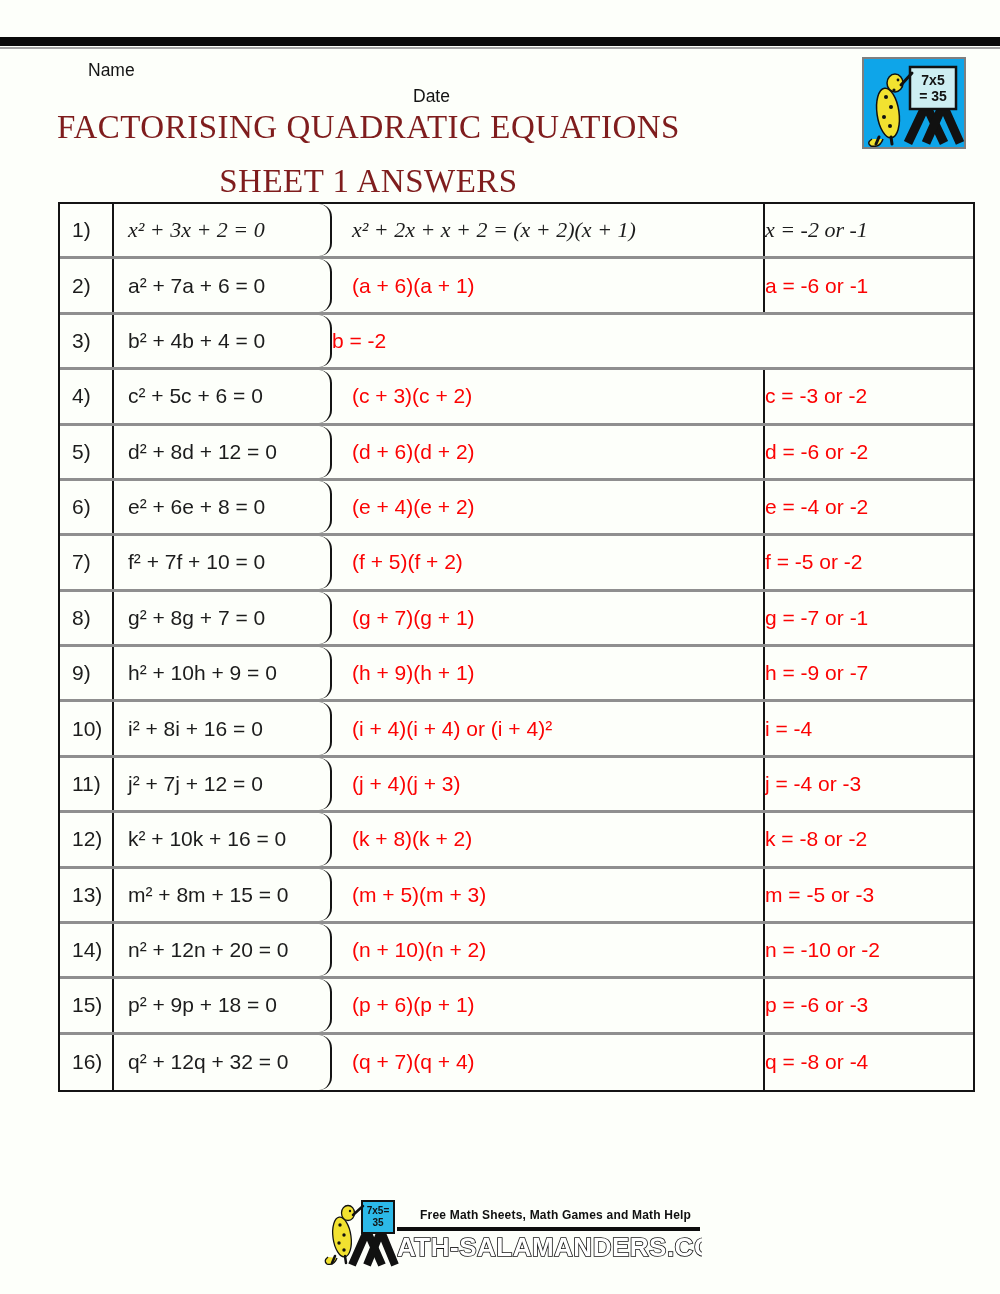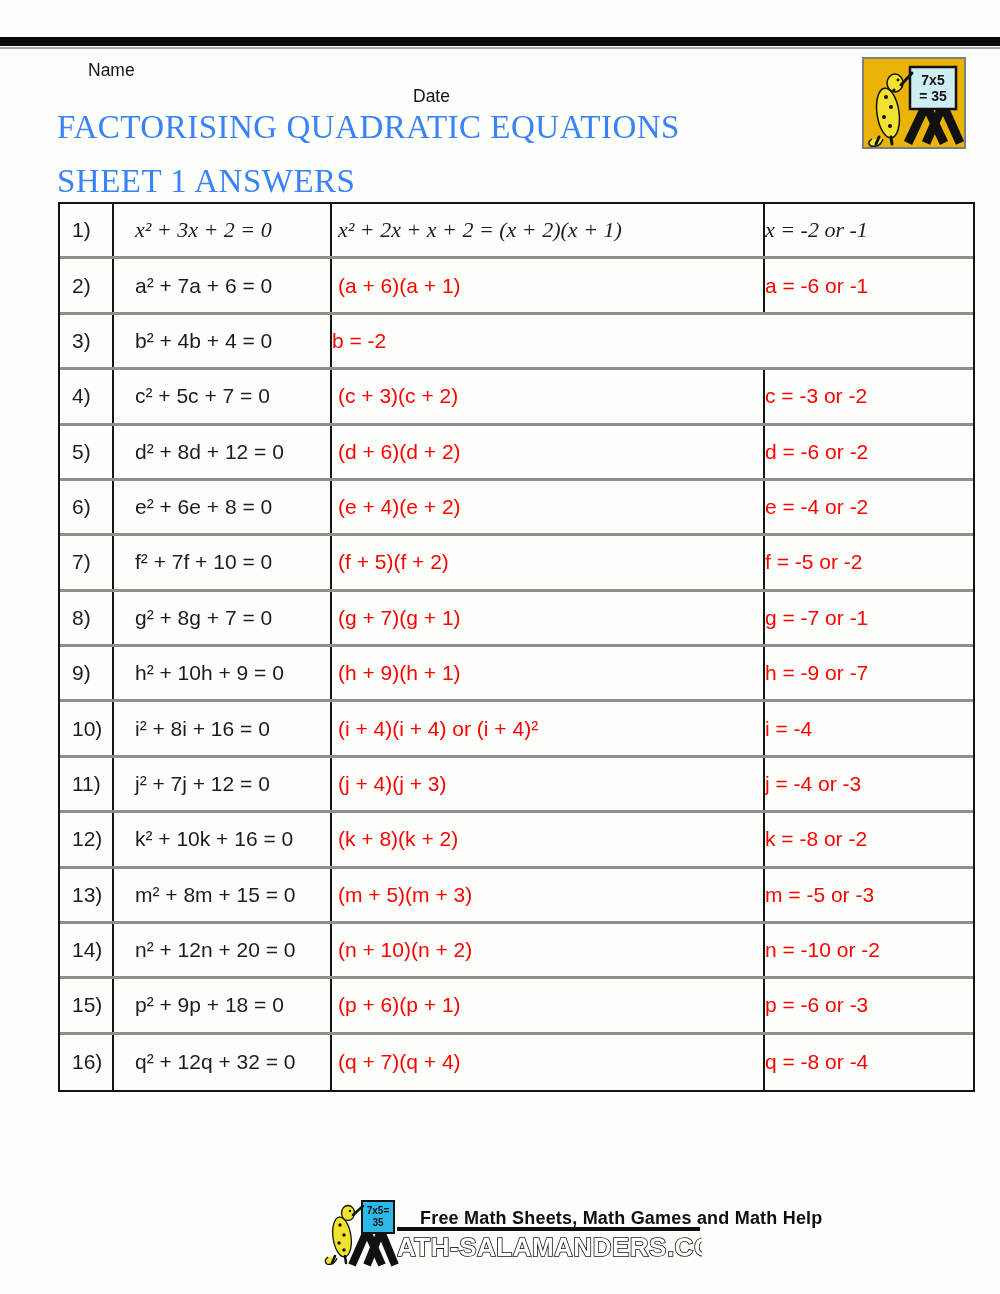"7x5" .corner-logo { background: #eab308 -> #0ea5e9 }
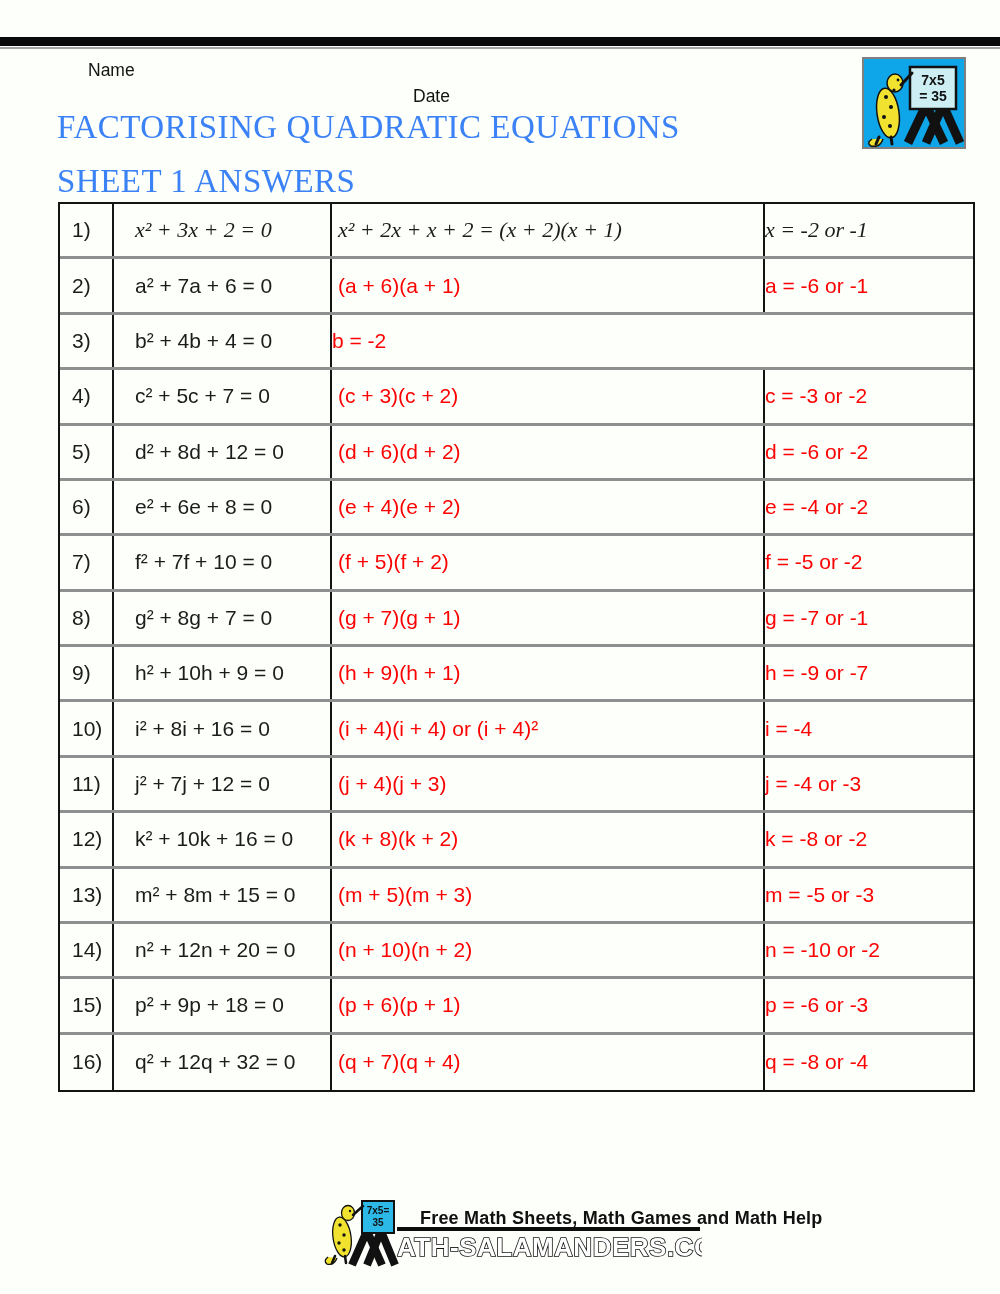"FACTORISING QUADRATIC EQUATIONS" div.page-title { color: #3b82f6 -> #7f1d1d; text-align: none -> center }
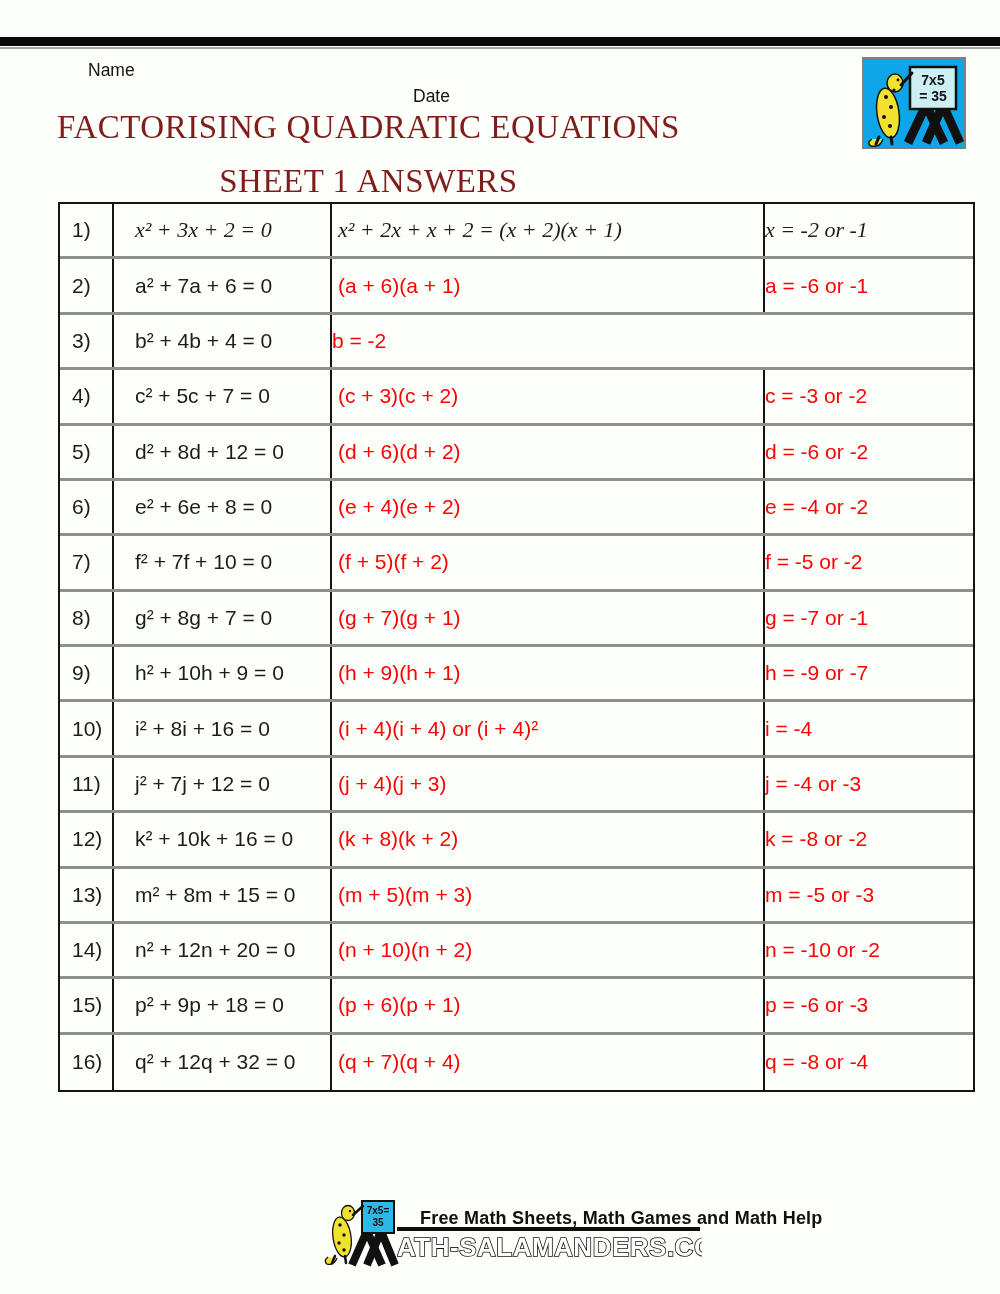"x² + 3x + 2" .cell-eq { border-radius: none -> 13px; padding-left: 21px -> 14px }
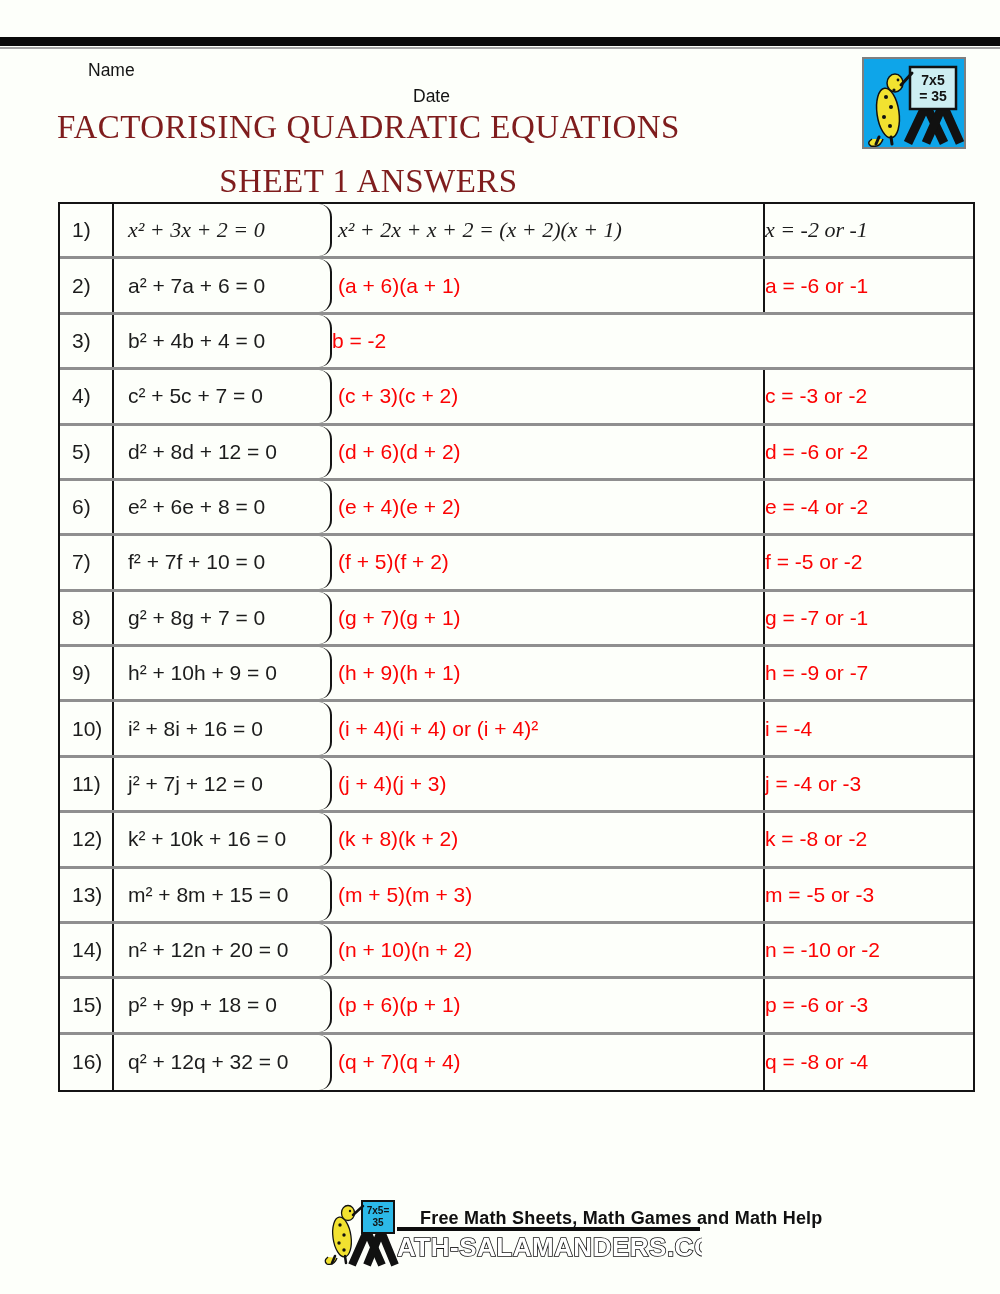"x² + 2x + x" .cell-fac { padding-left: 6px -> 20px }
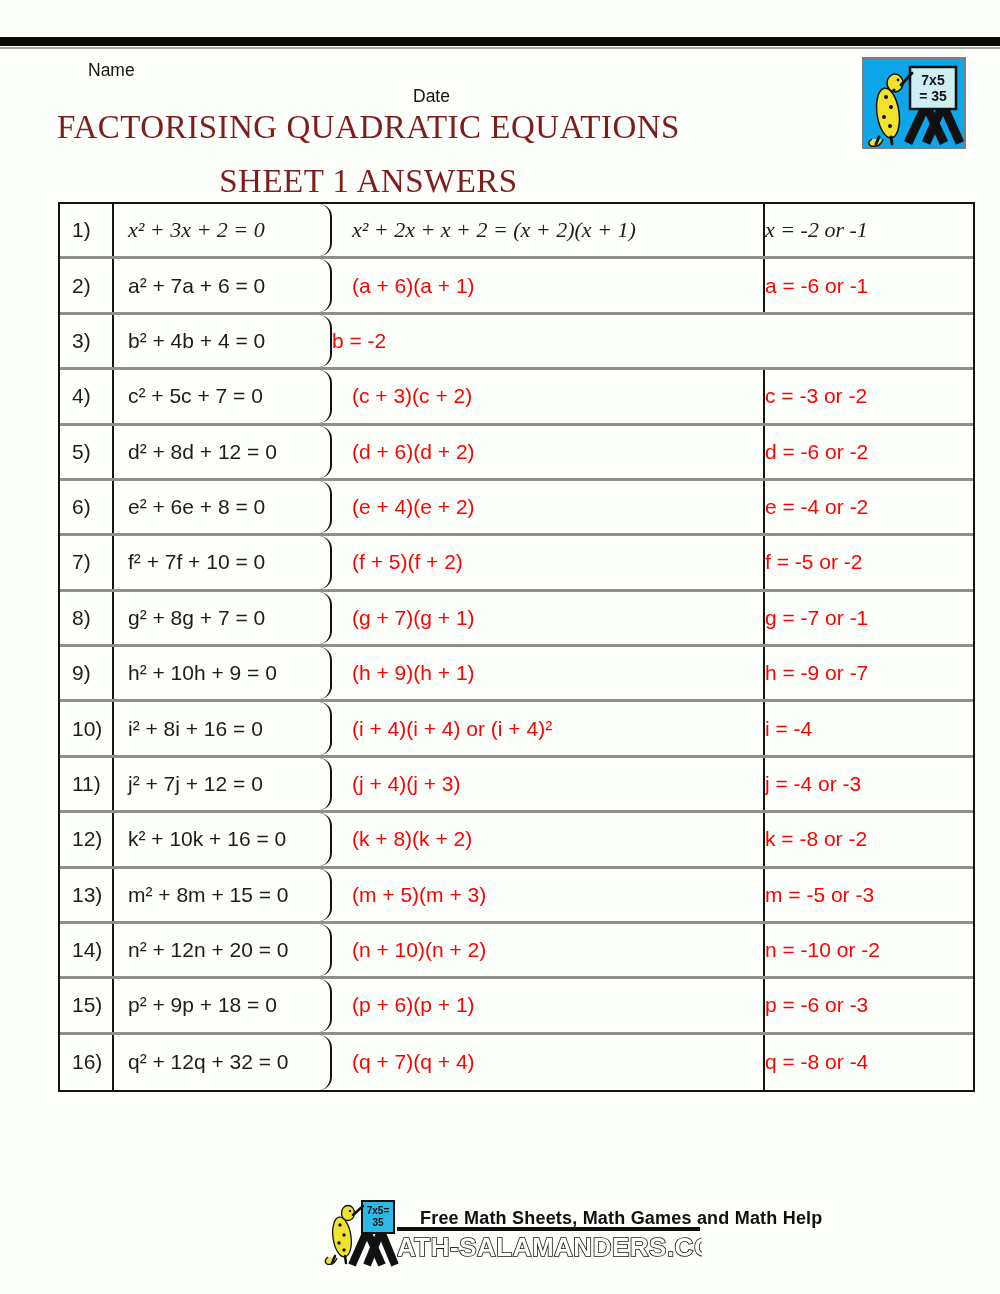"c² + 5c + 7" div.t-cell { text: 7 -> 6 }
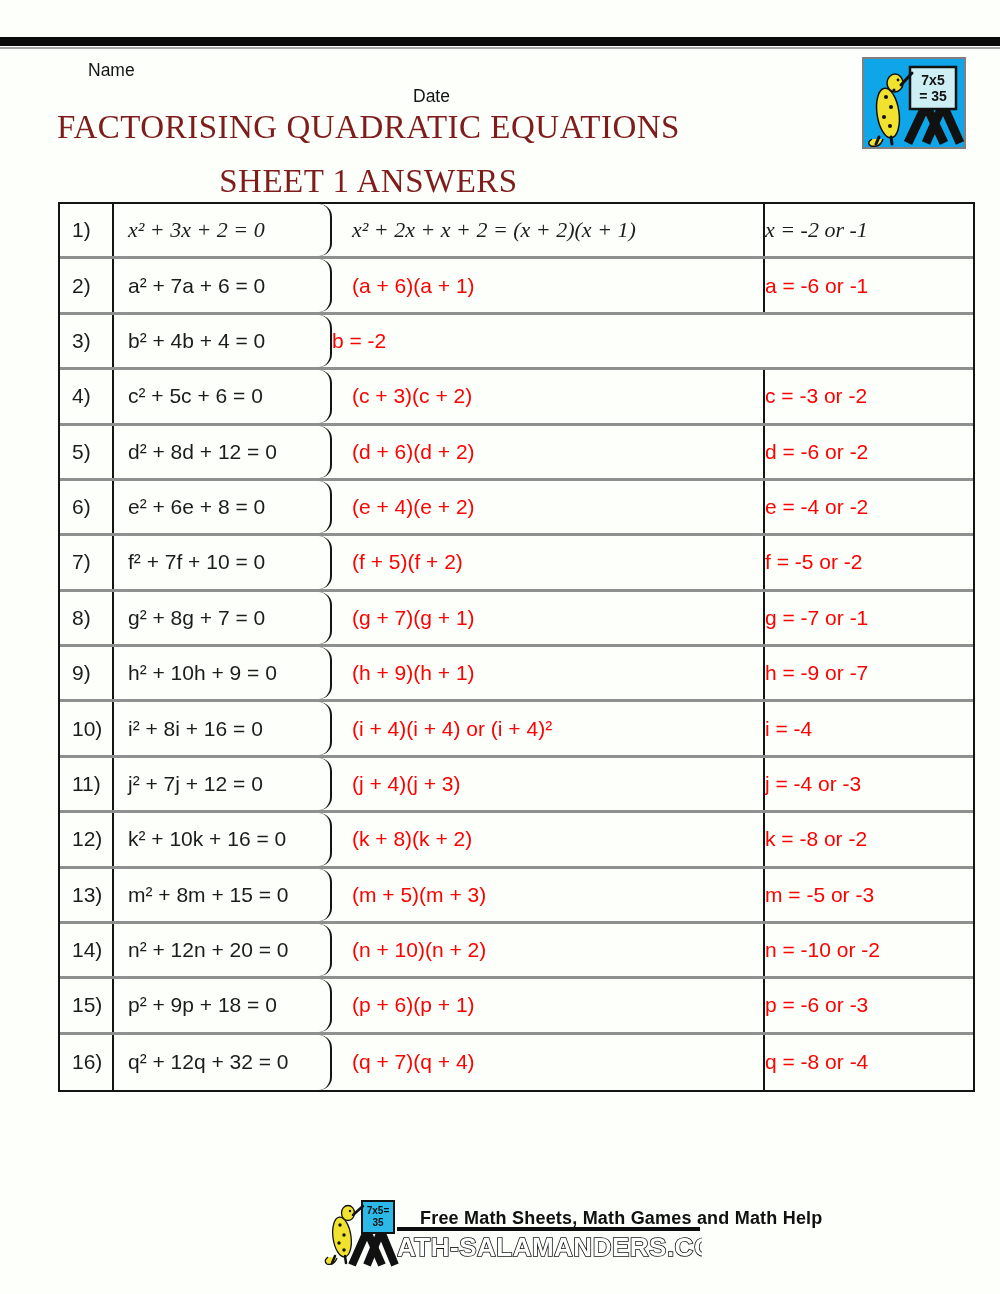"Free Math Sheets, Math Games" .footer-tagline { font-size: 18px -> 12px }
